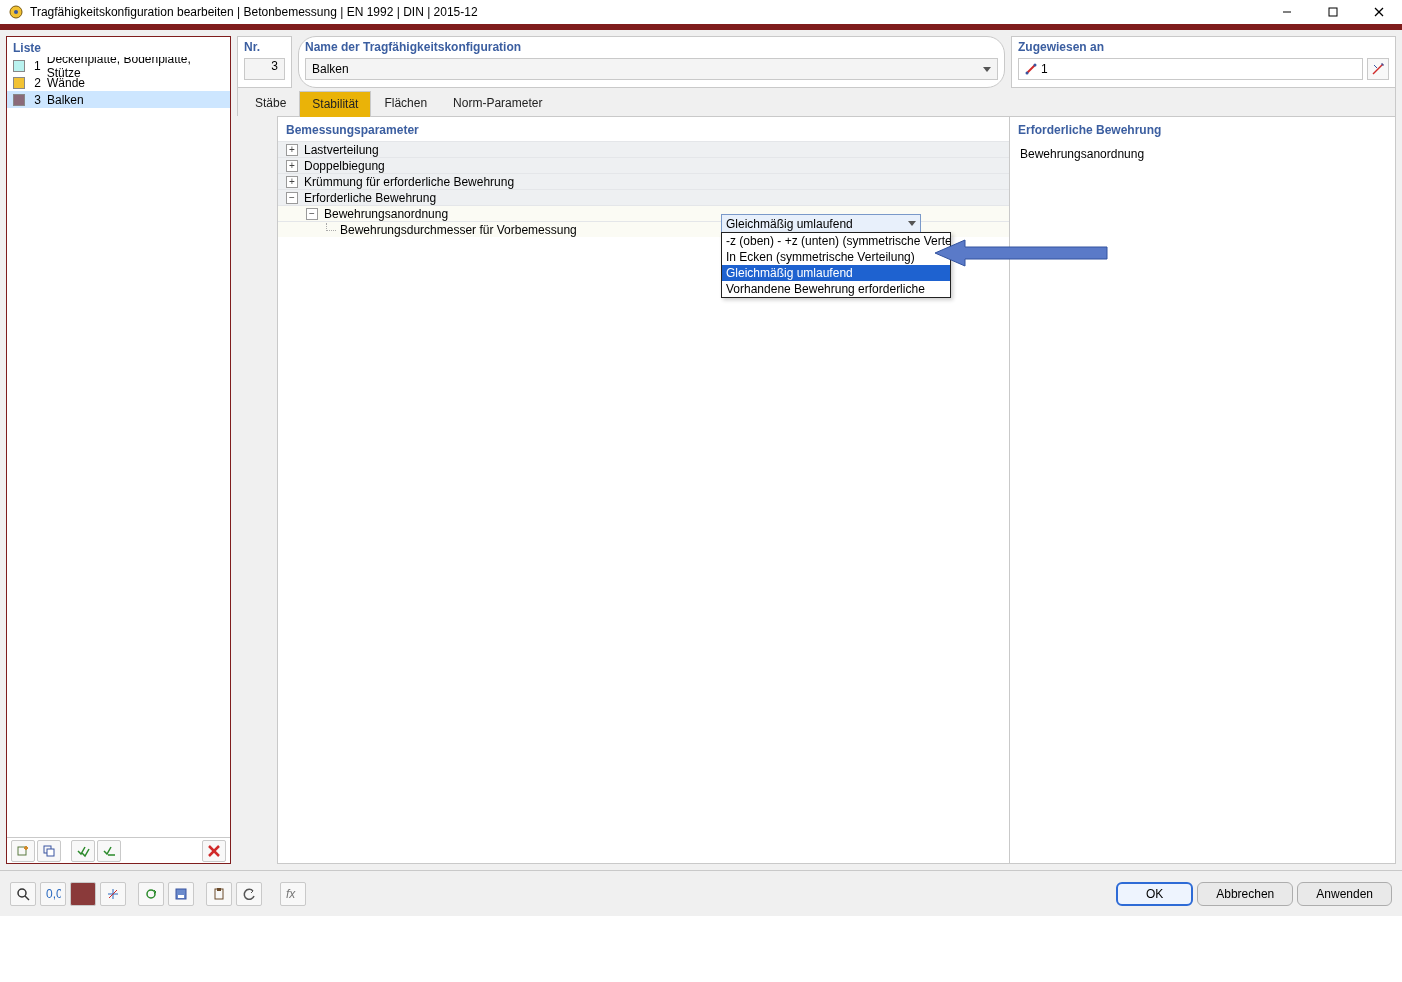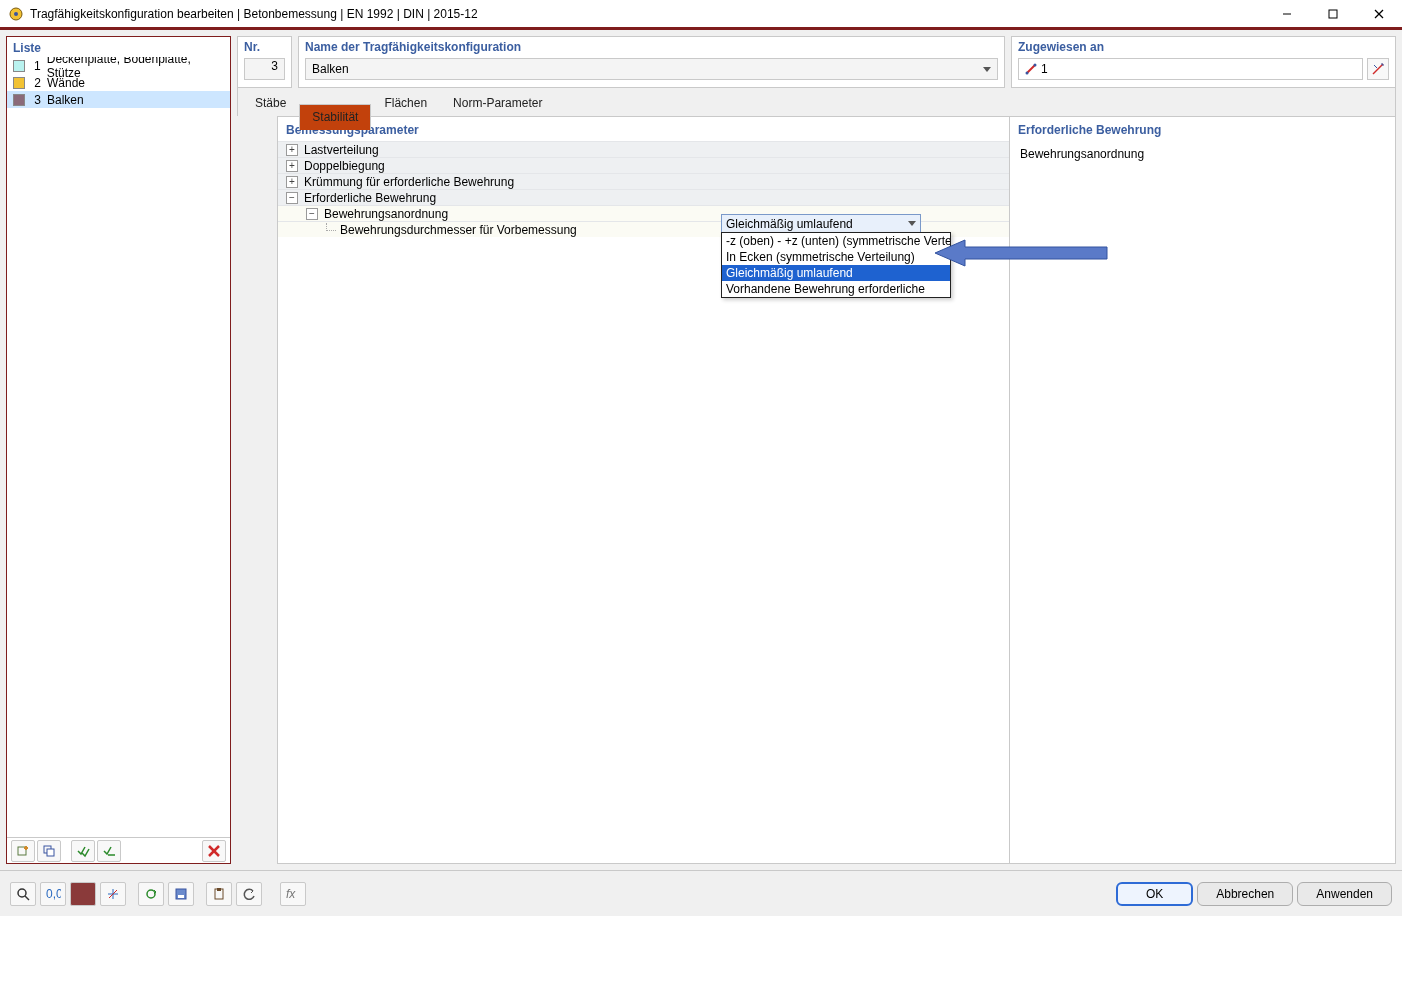"Tragfähigkeitskonfiguration bearbeiten |" .titlebar { border-bottom: 3px solid #7f1d1d -> 6px solid #7f1d1d }
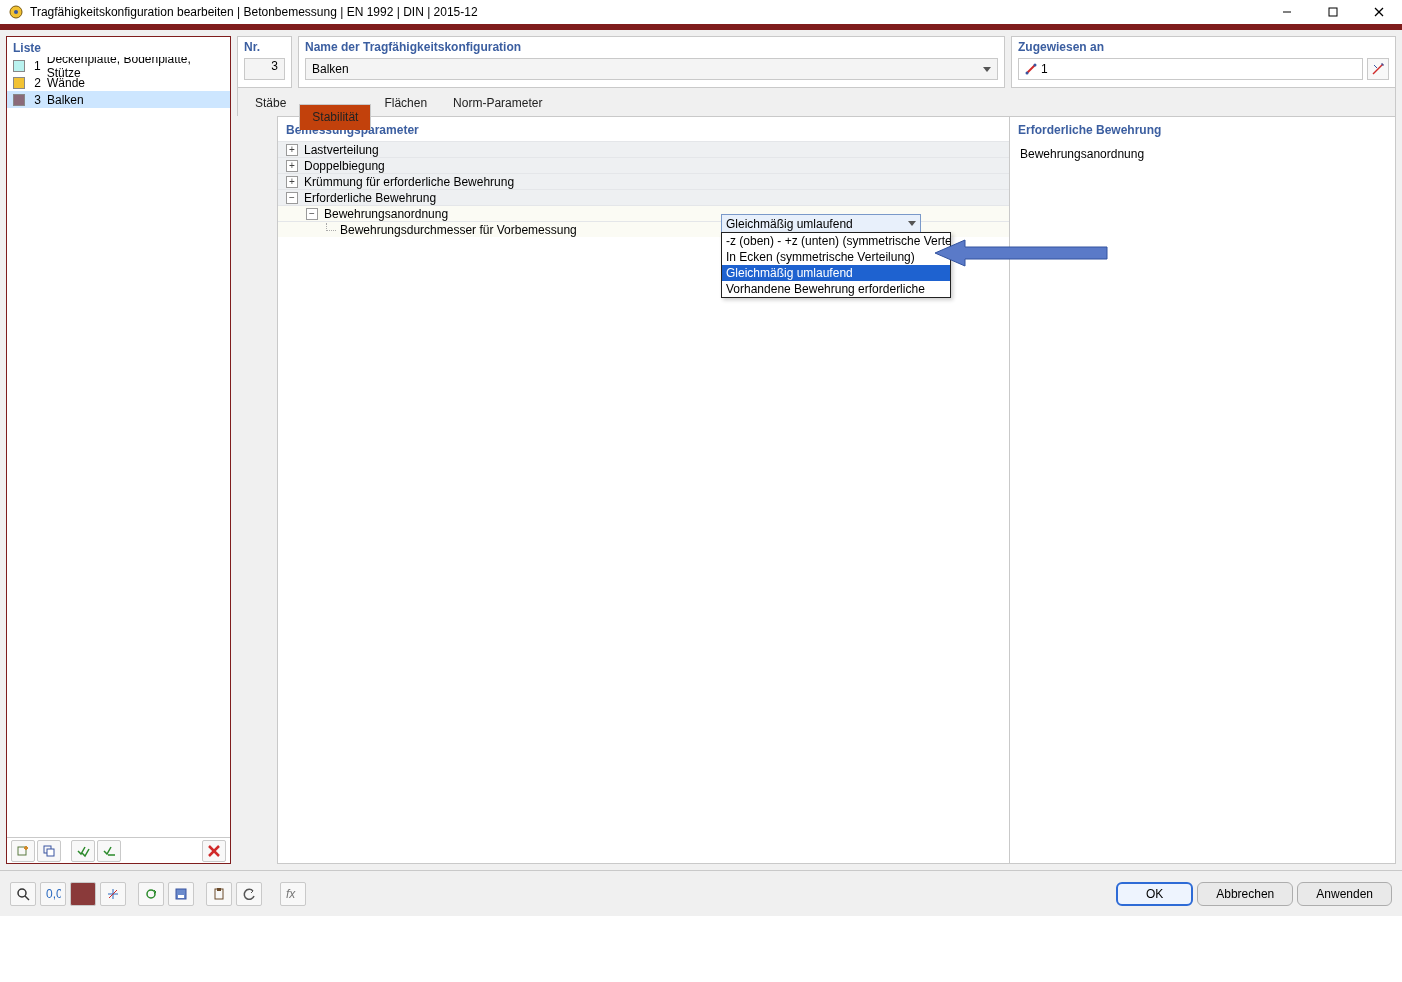"Name der Tragfähigkeitskonfiguration" .name-box { border-radius: none -> 18px }
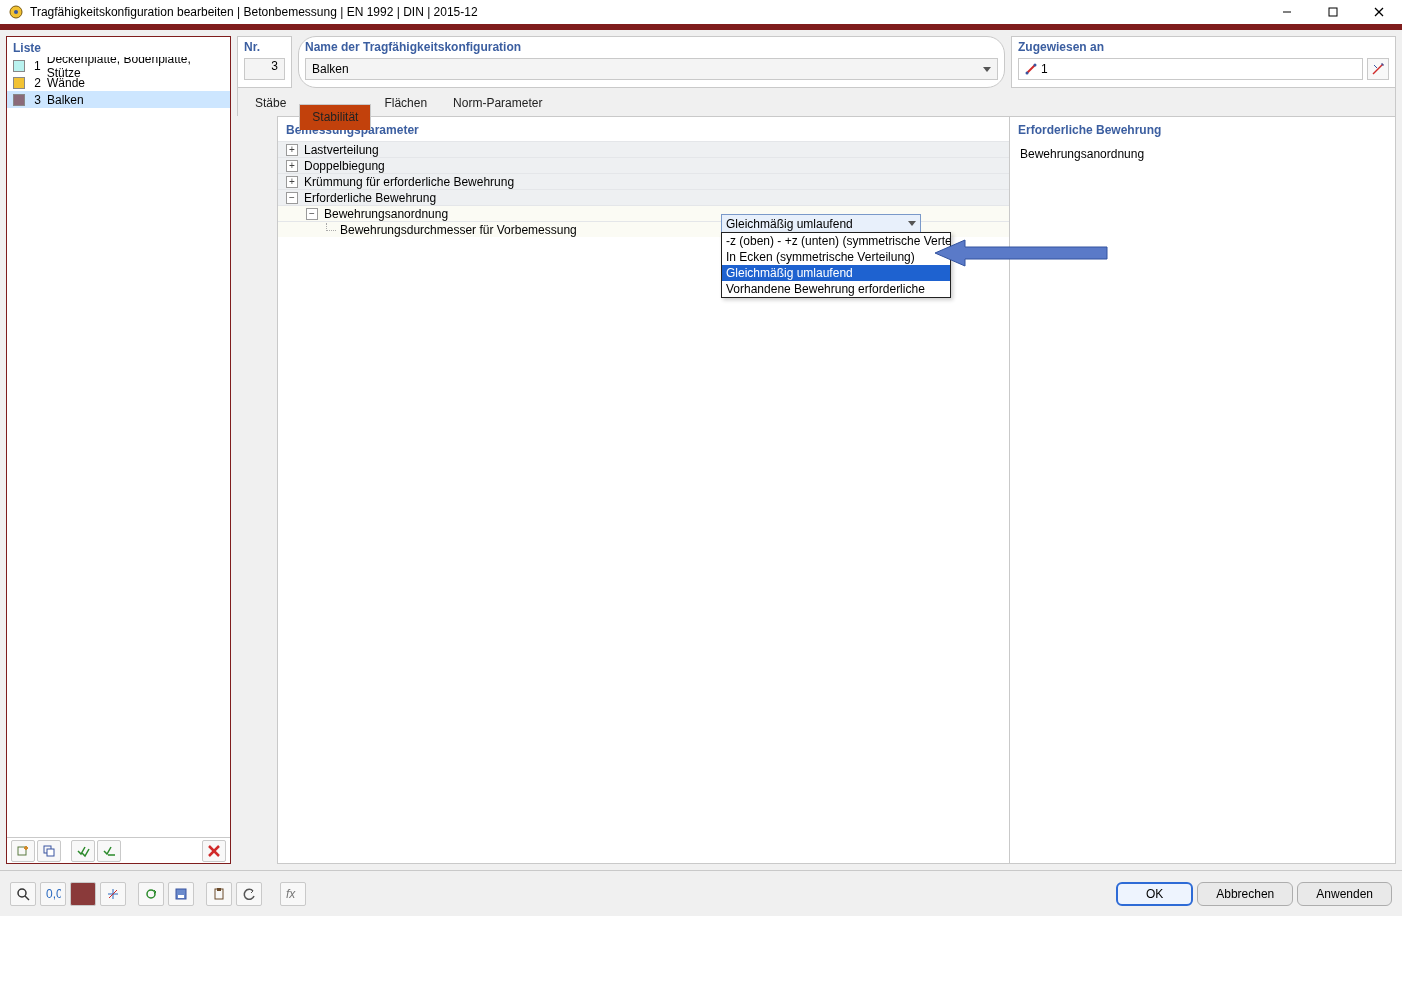"Stabilität" .tab.active { background: #c2410c -> #eab308; top: 14px -> 1px }
